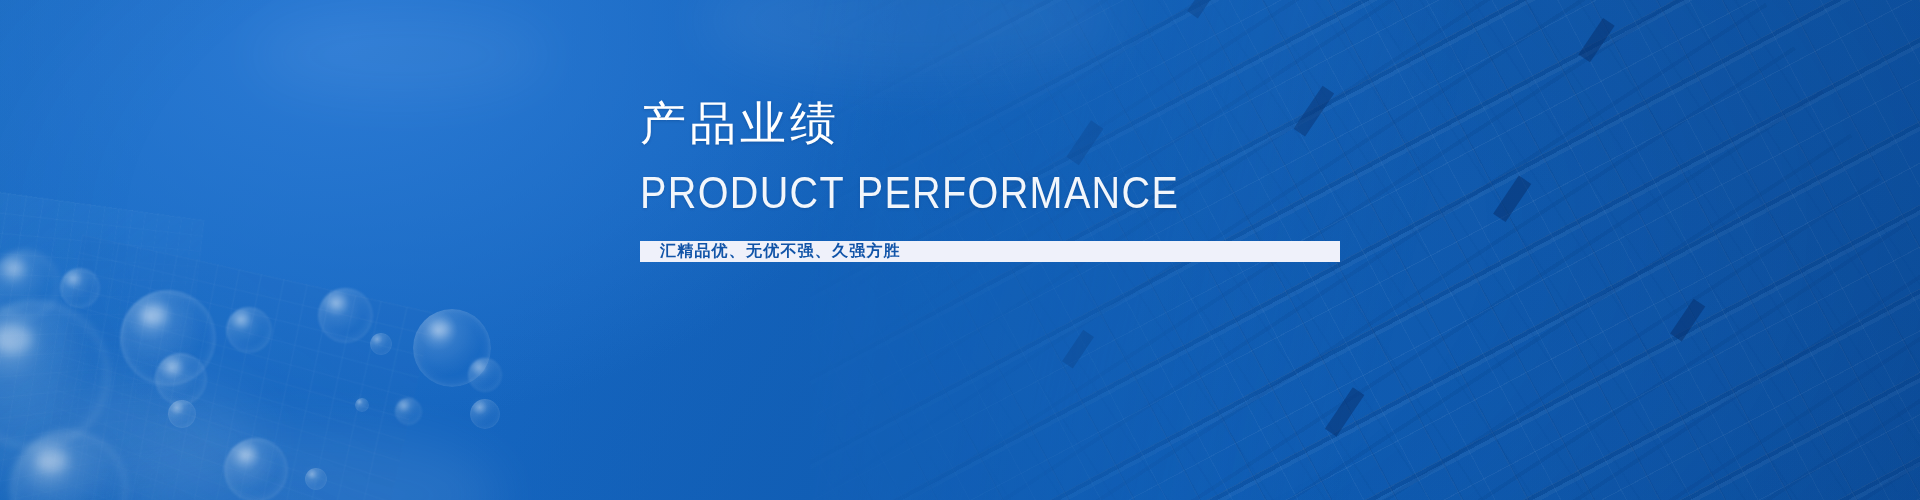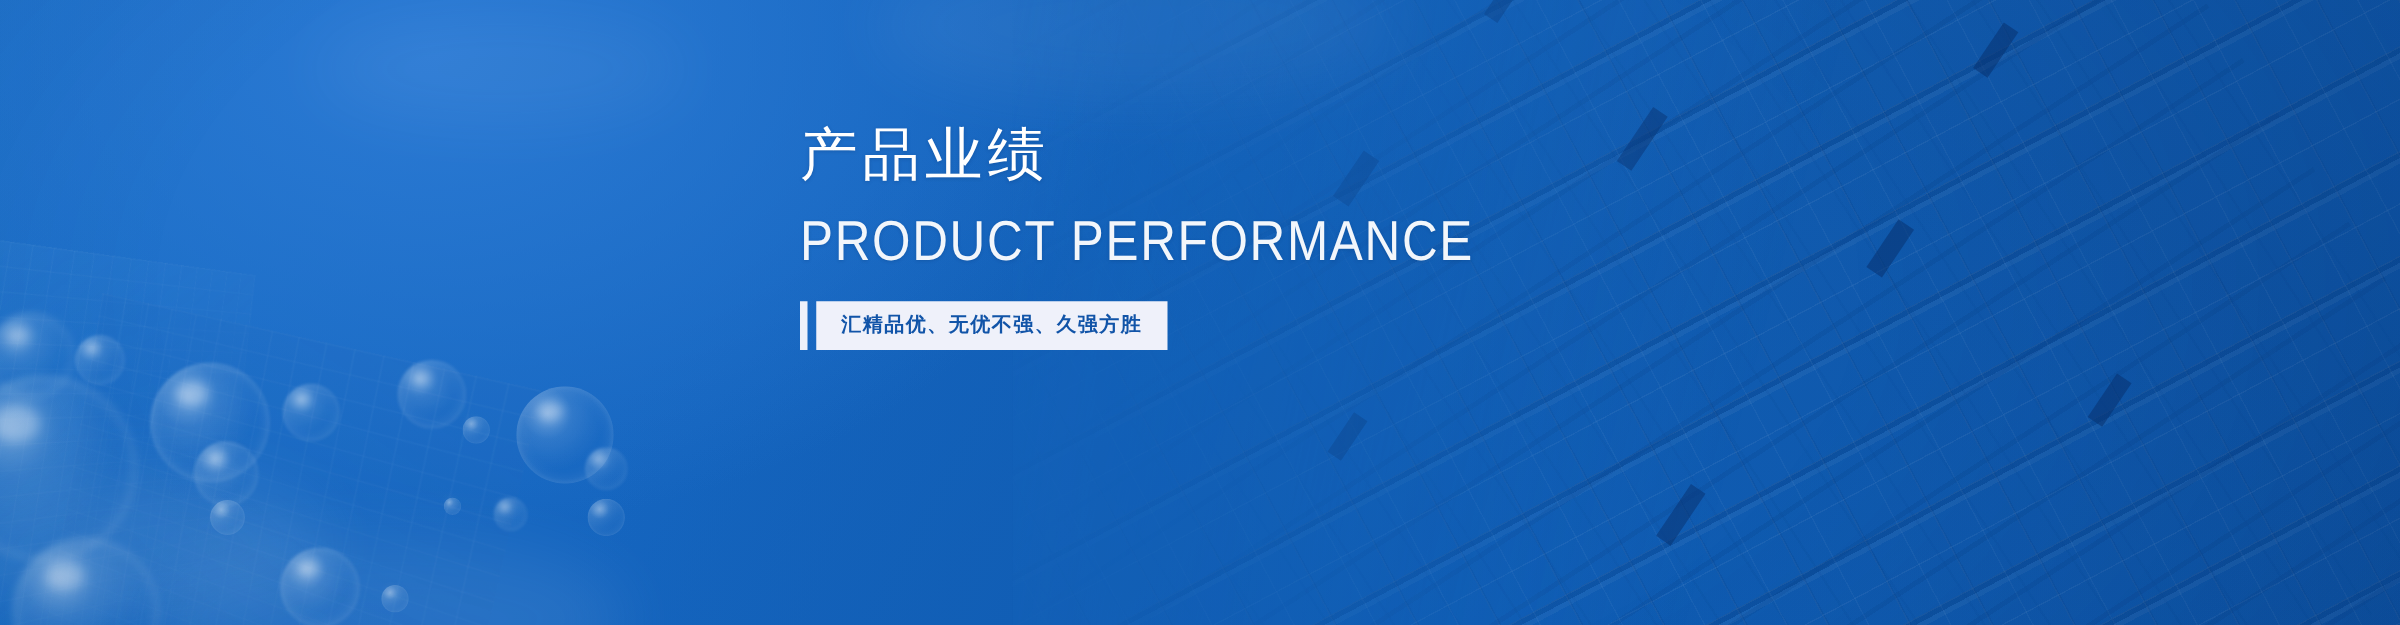"汇精品优、无优不强、久强方胜" .tagline-row { flex-direction: none -> column }
